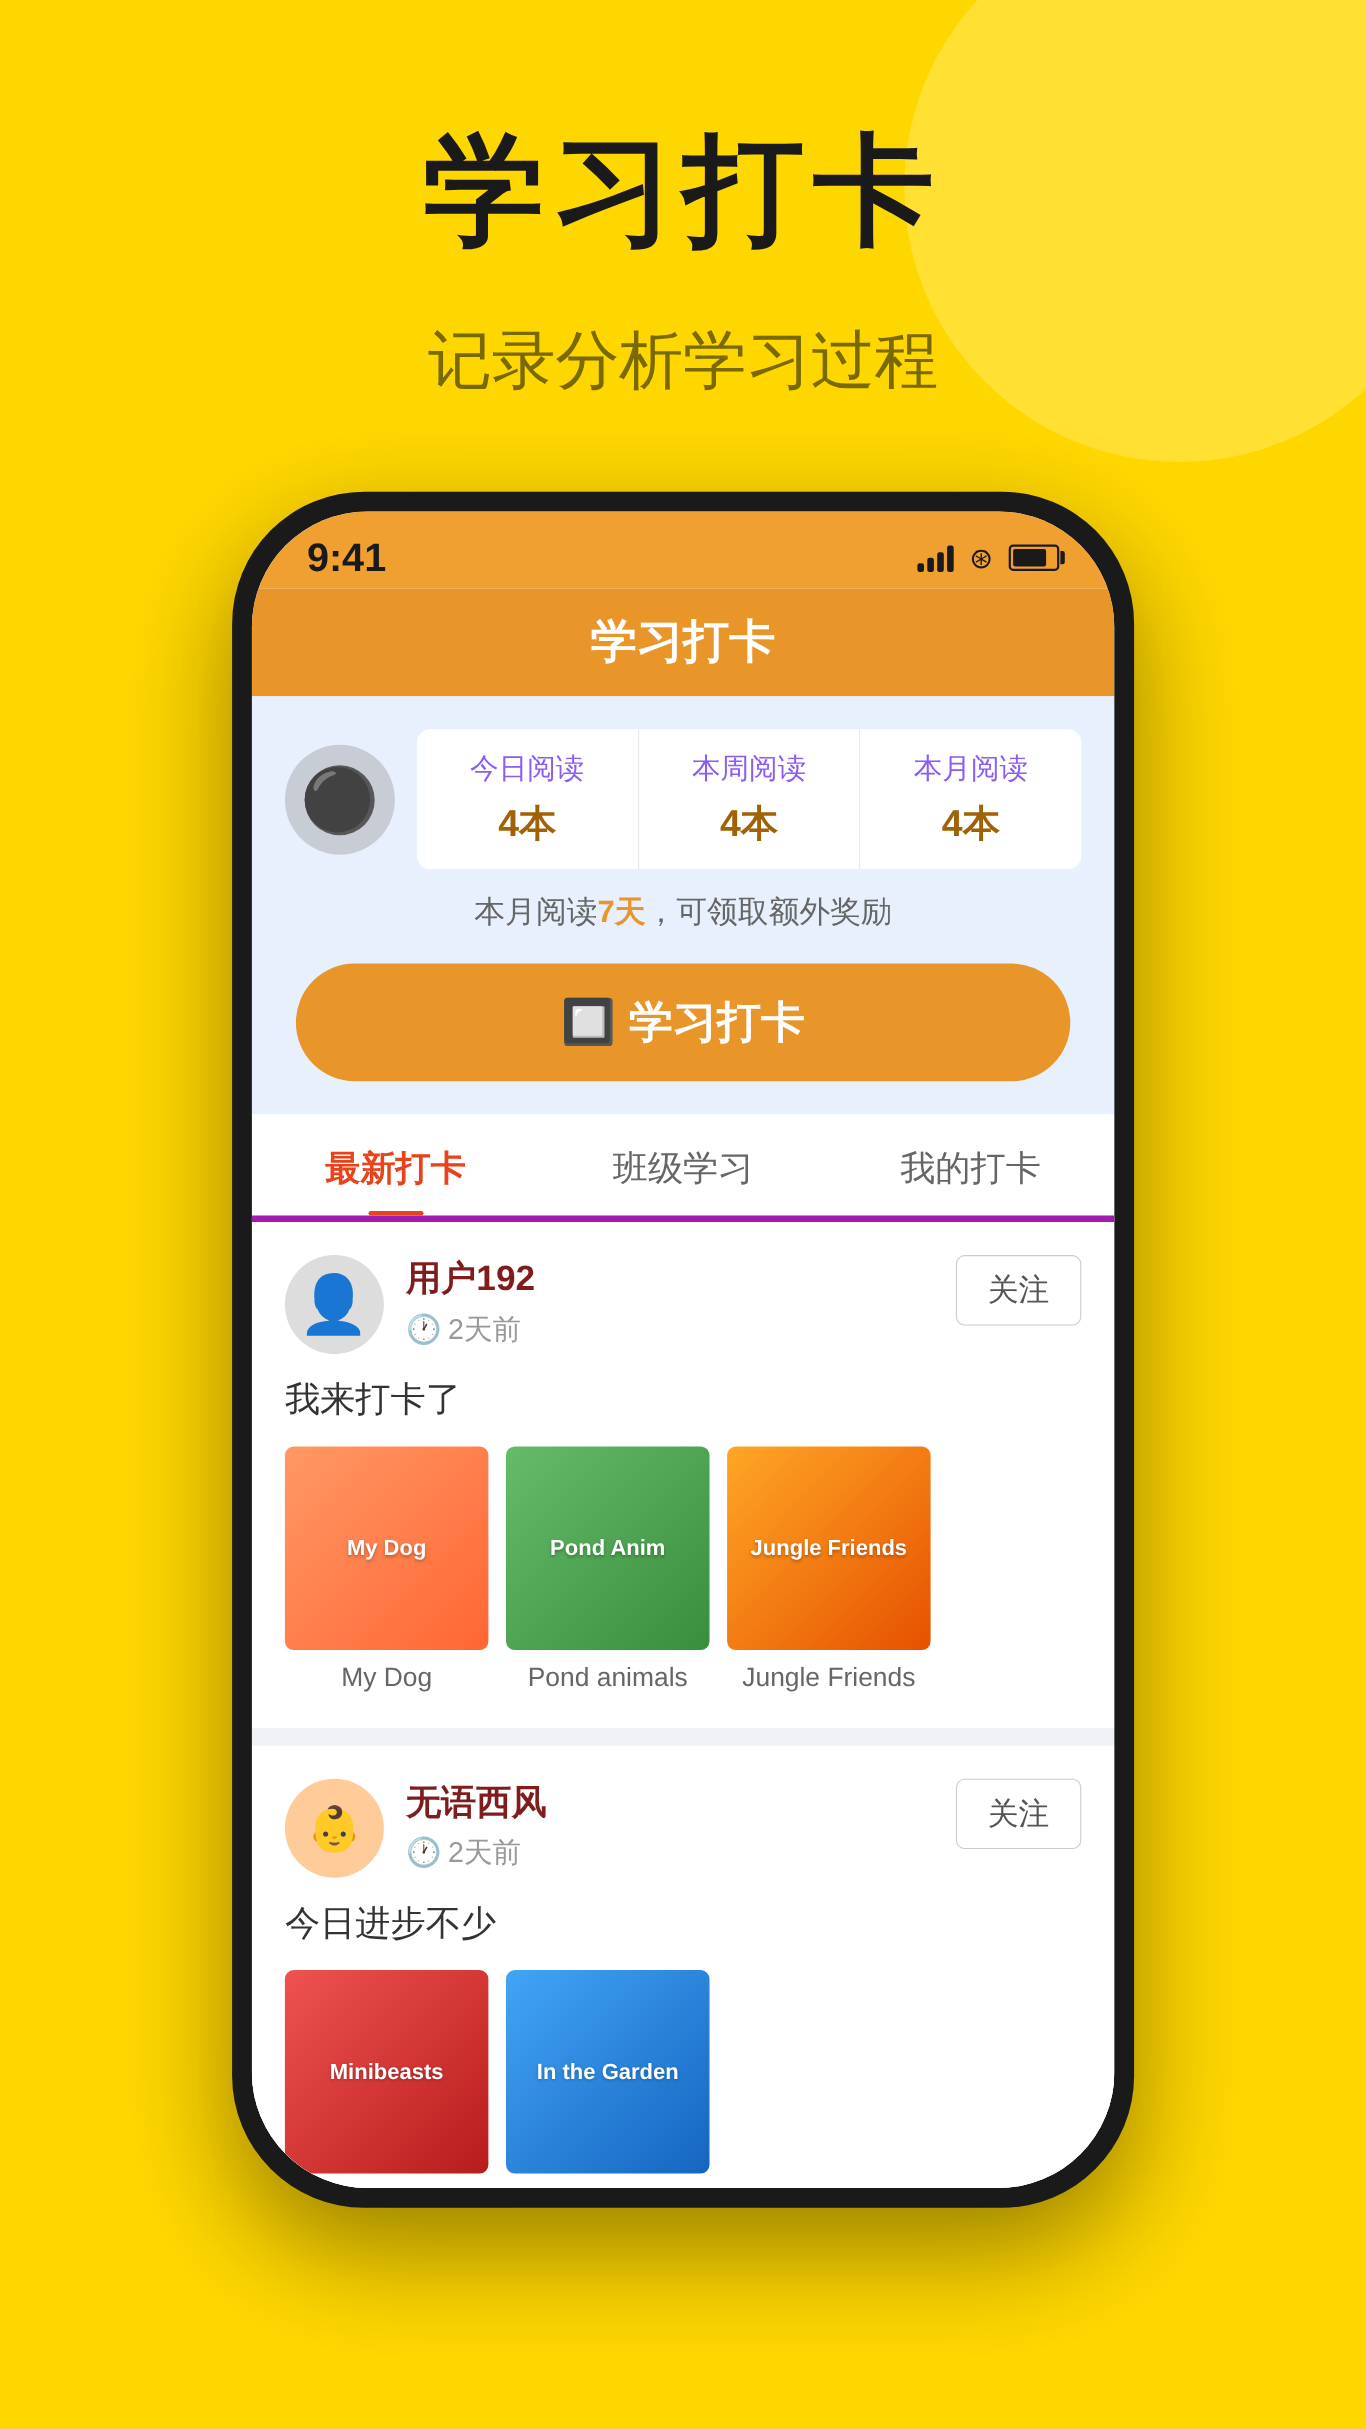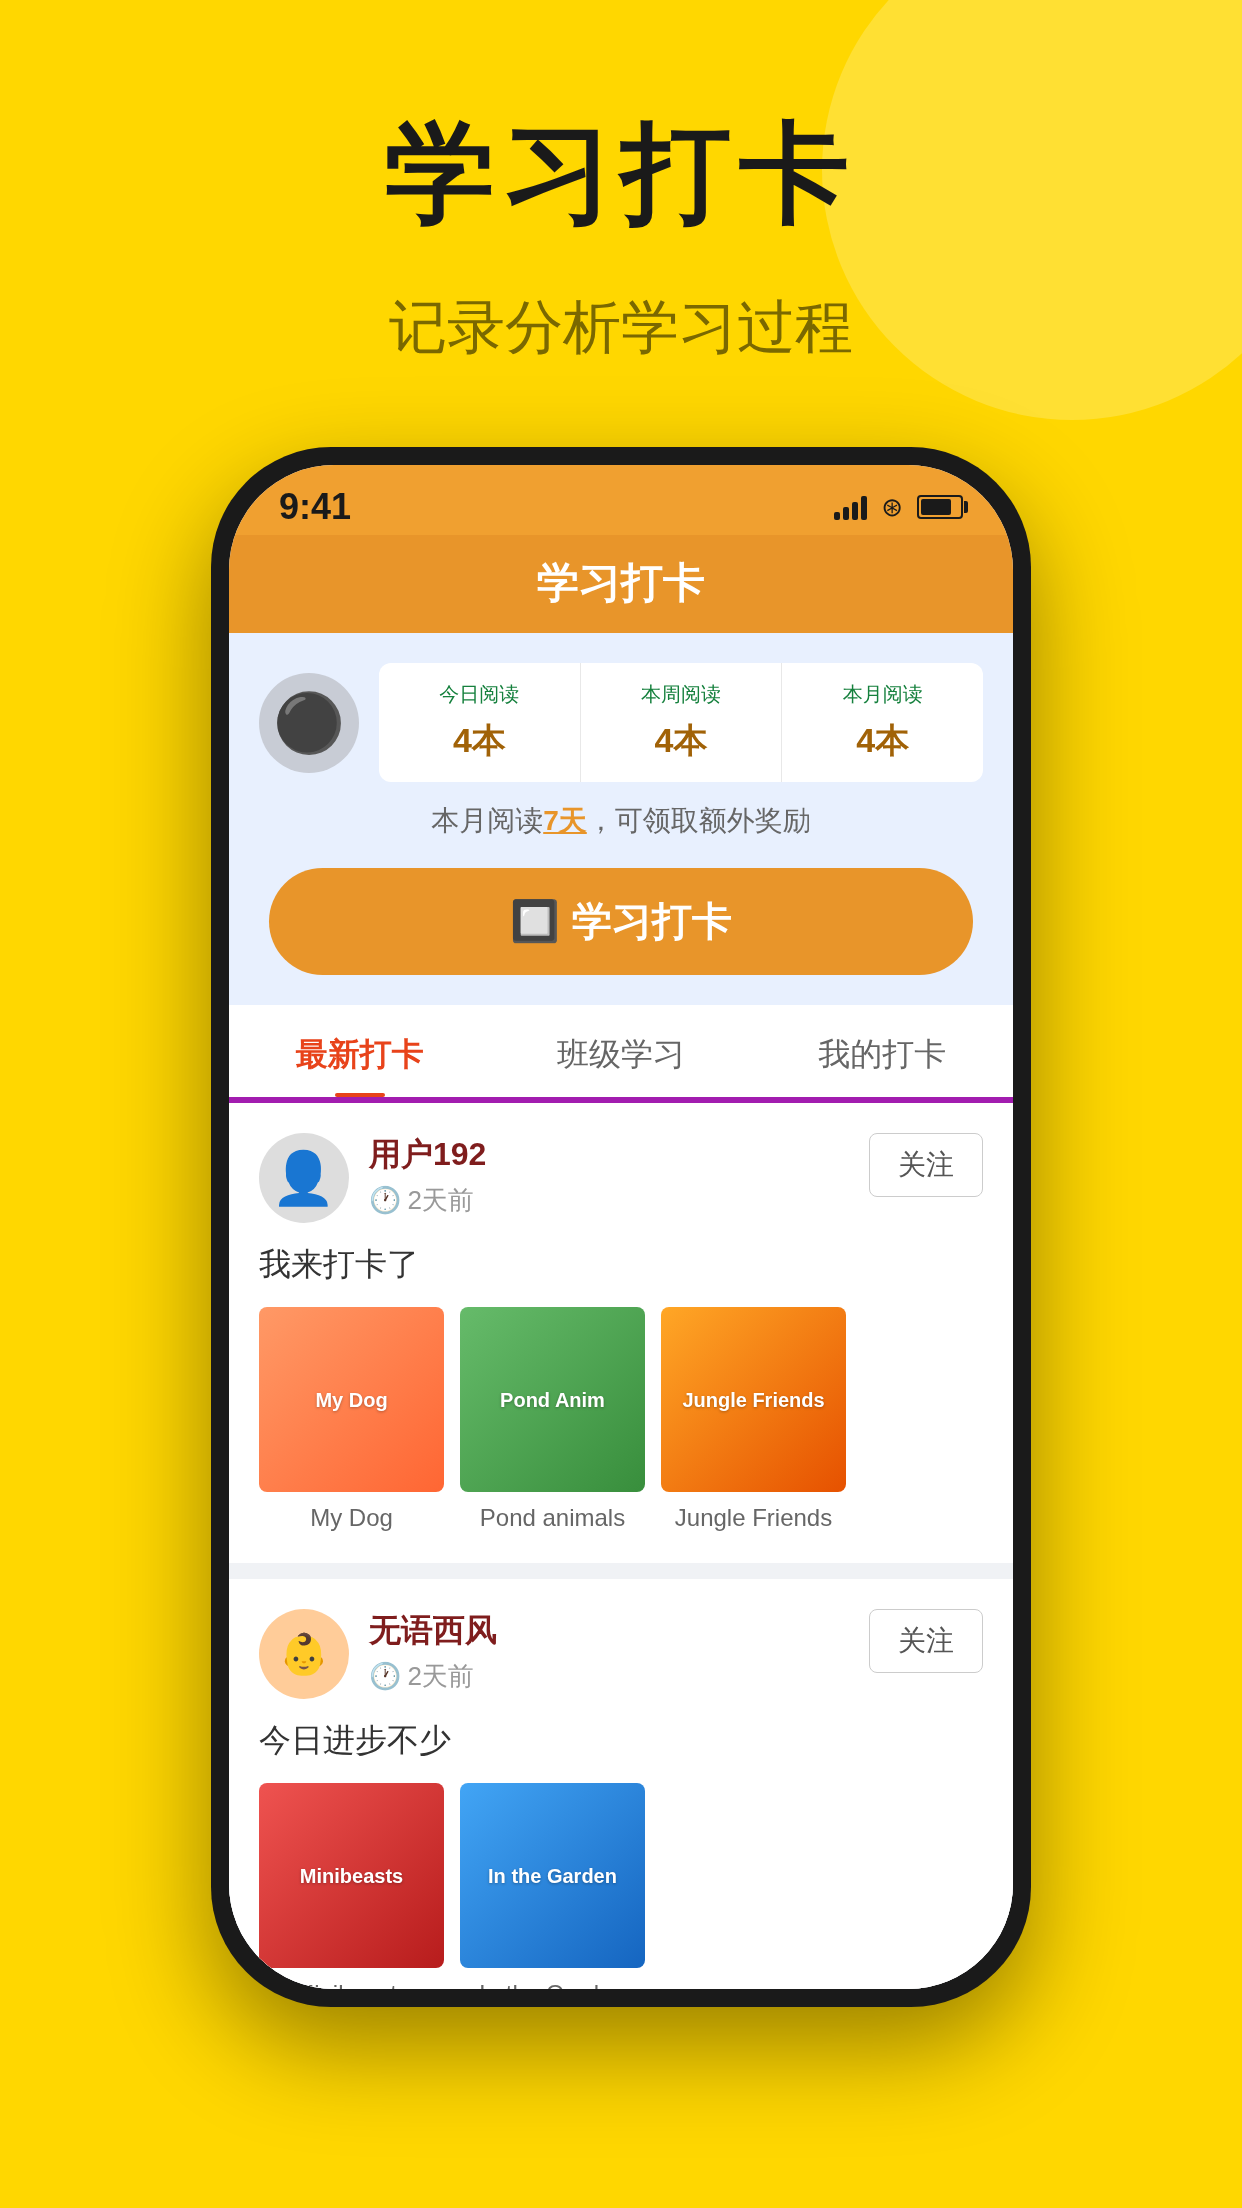"今日阅读" .stat-label { color: #15803d -> #8b5cf6; font-size: 20px -> 26px }
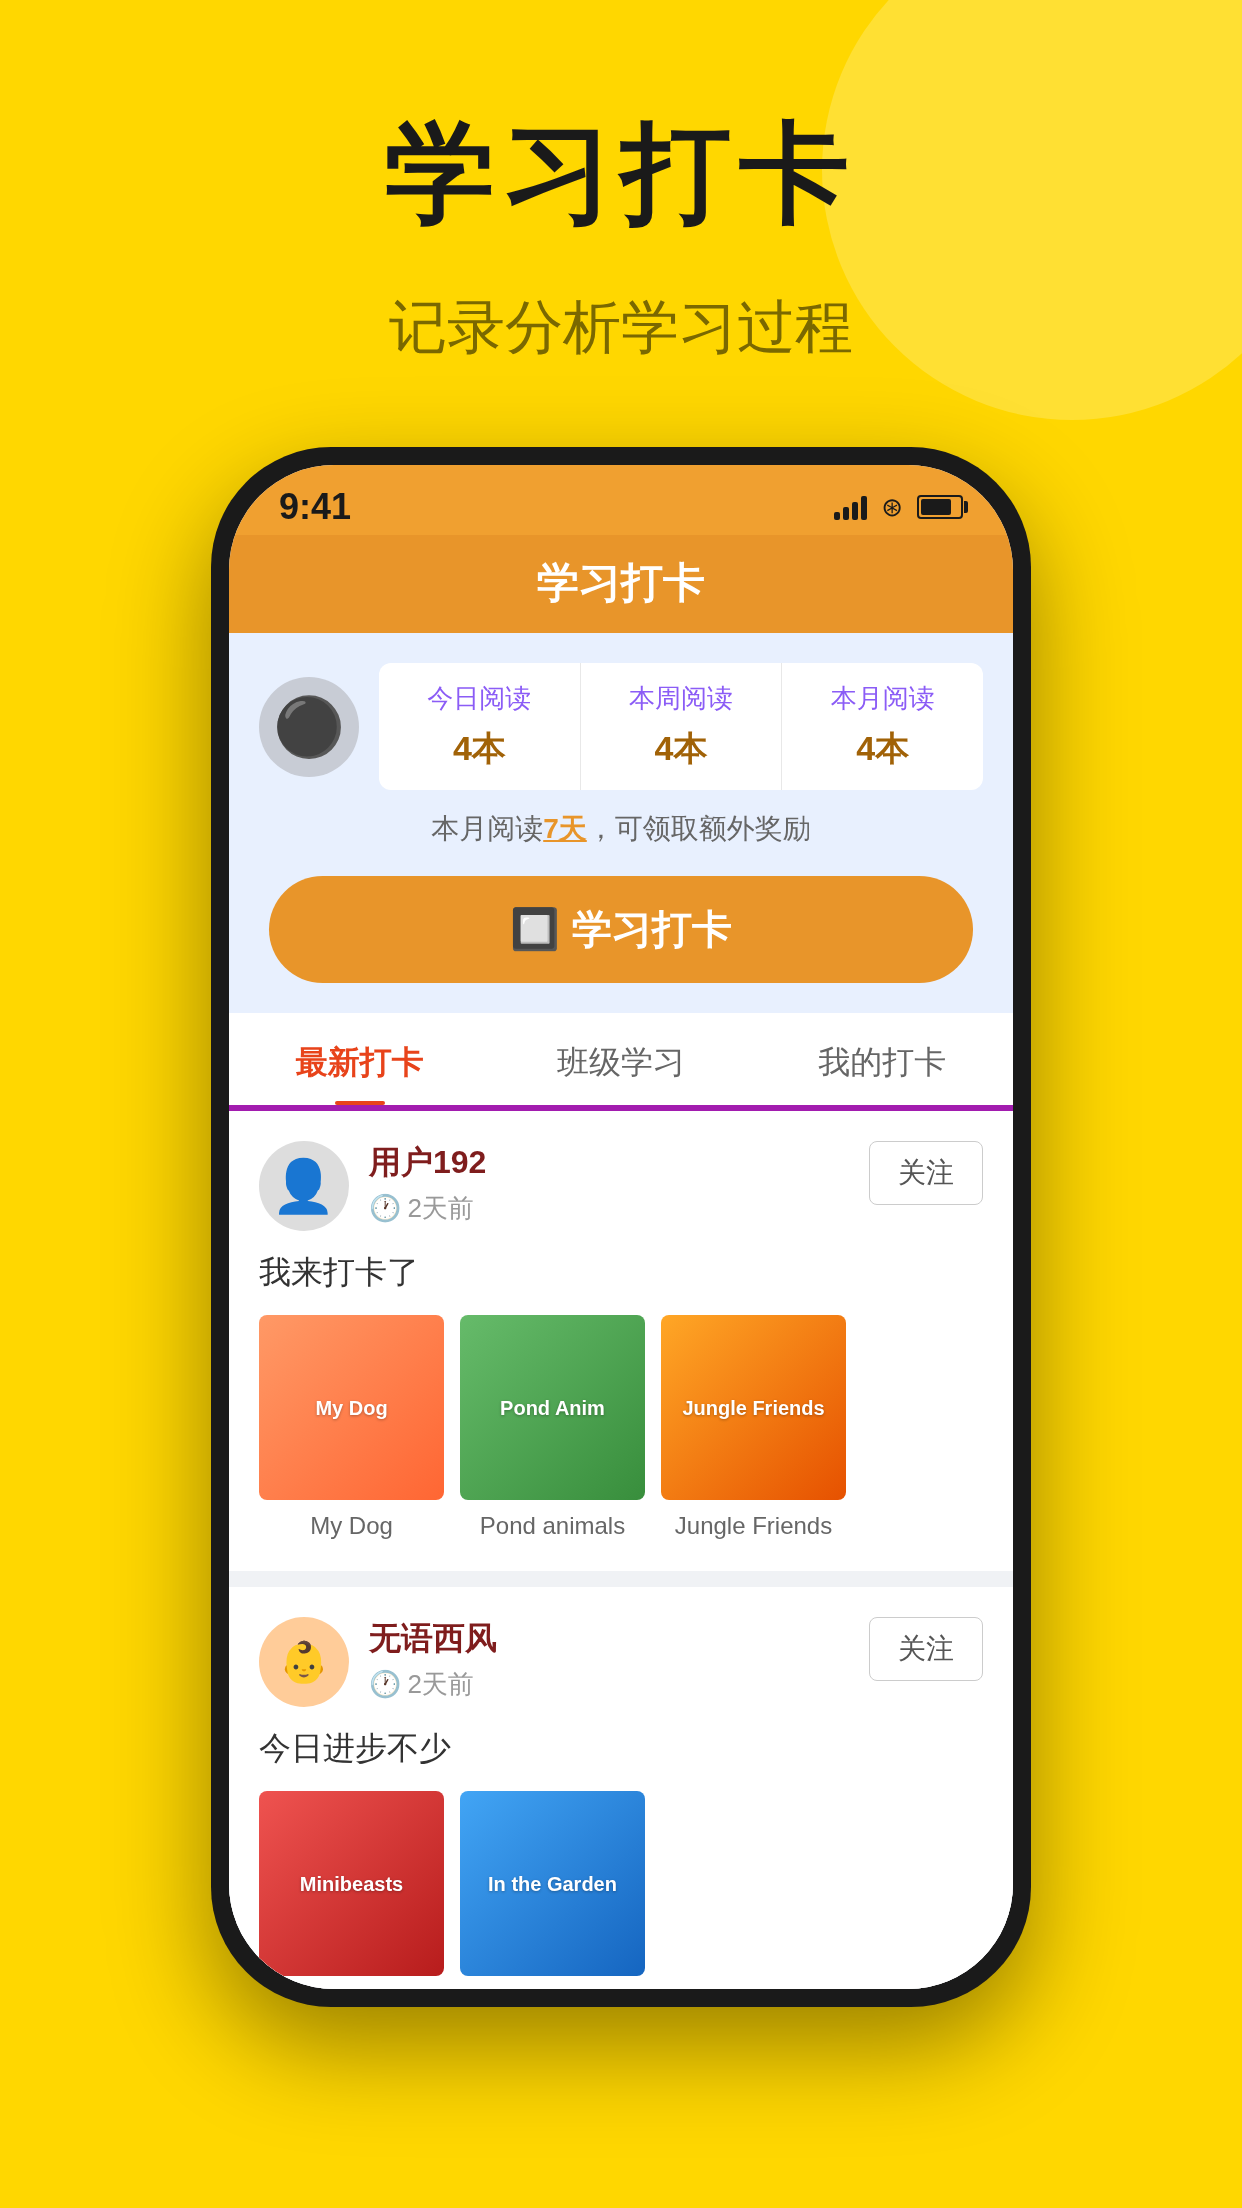"7天" .streak-highlight { text-decoration: underline -> none }
